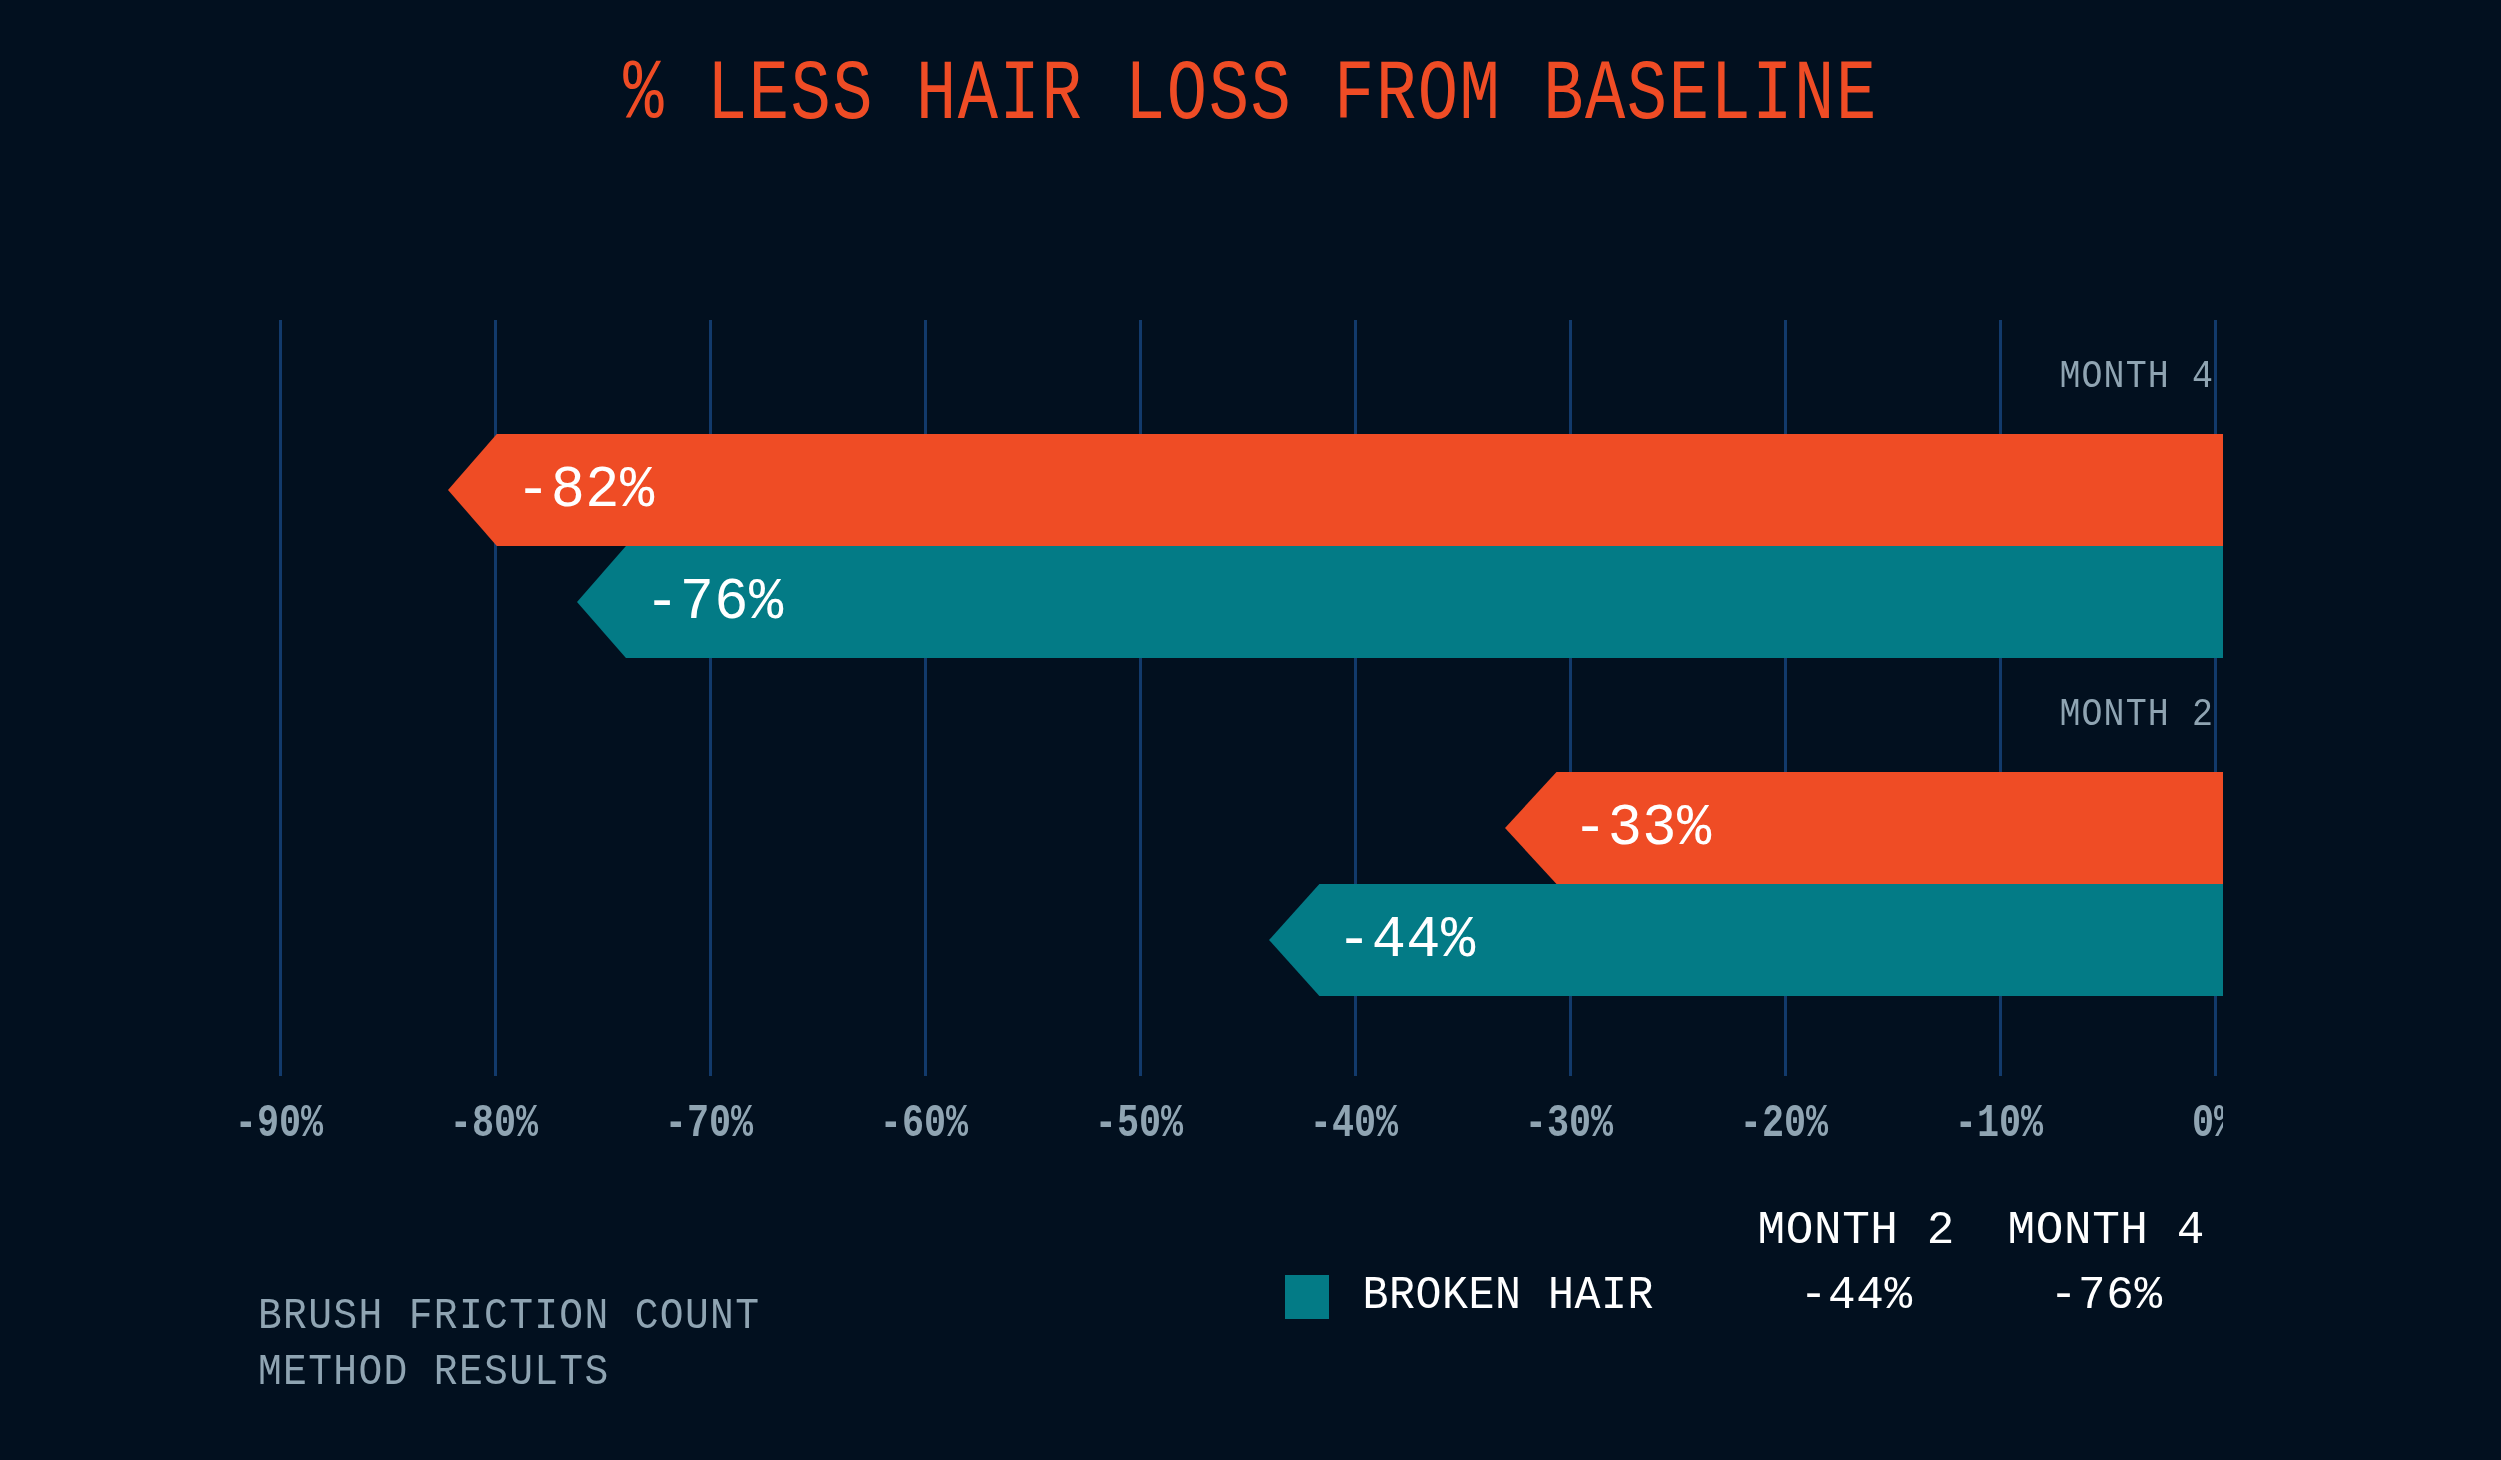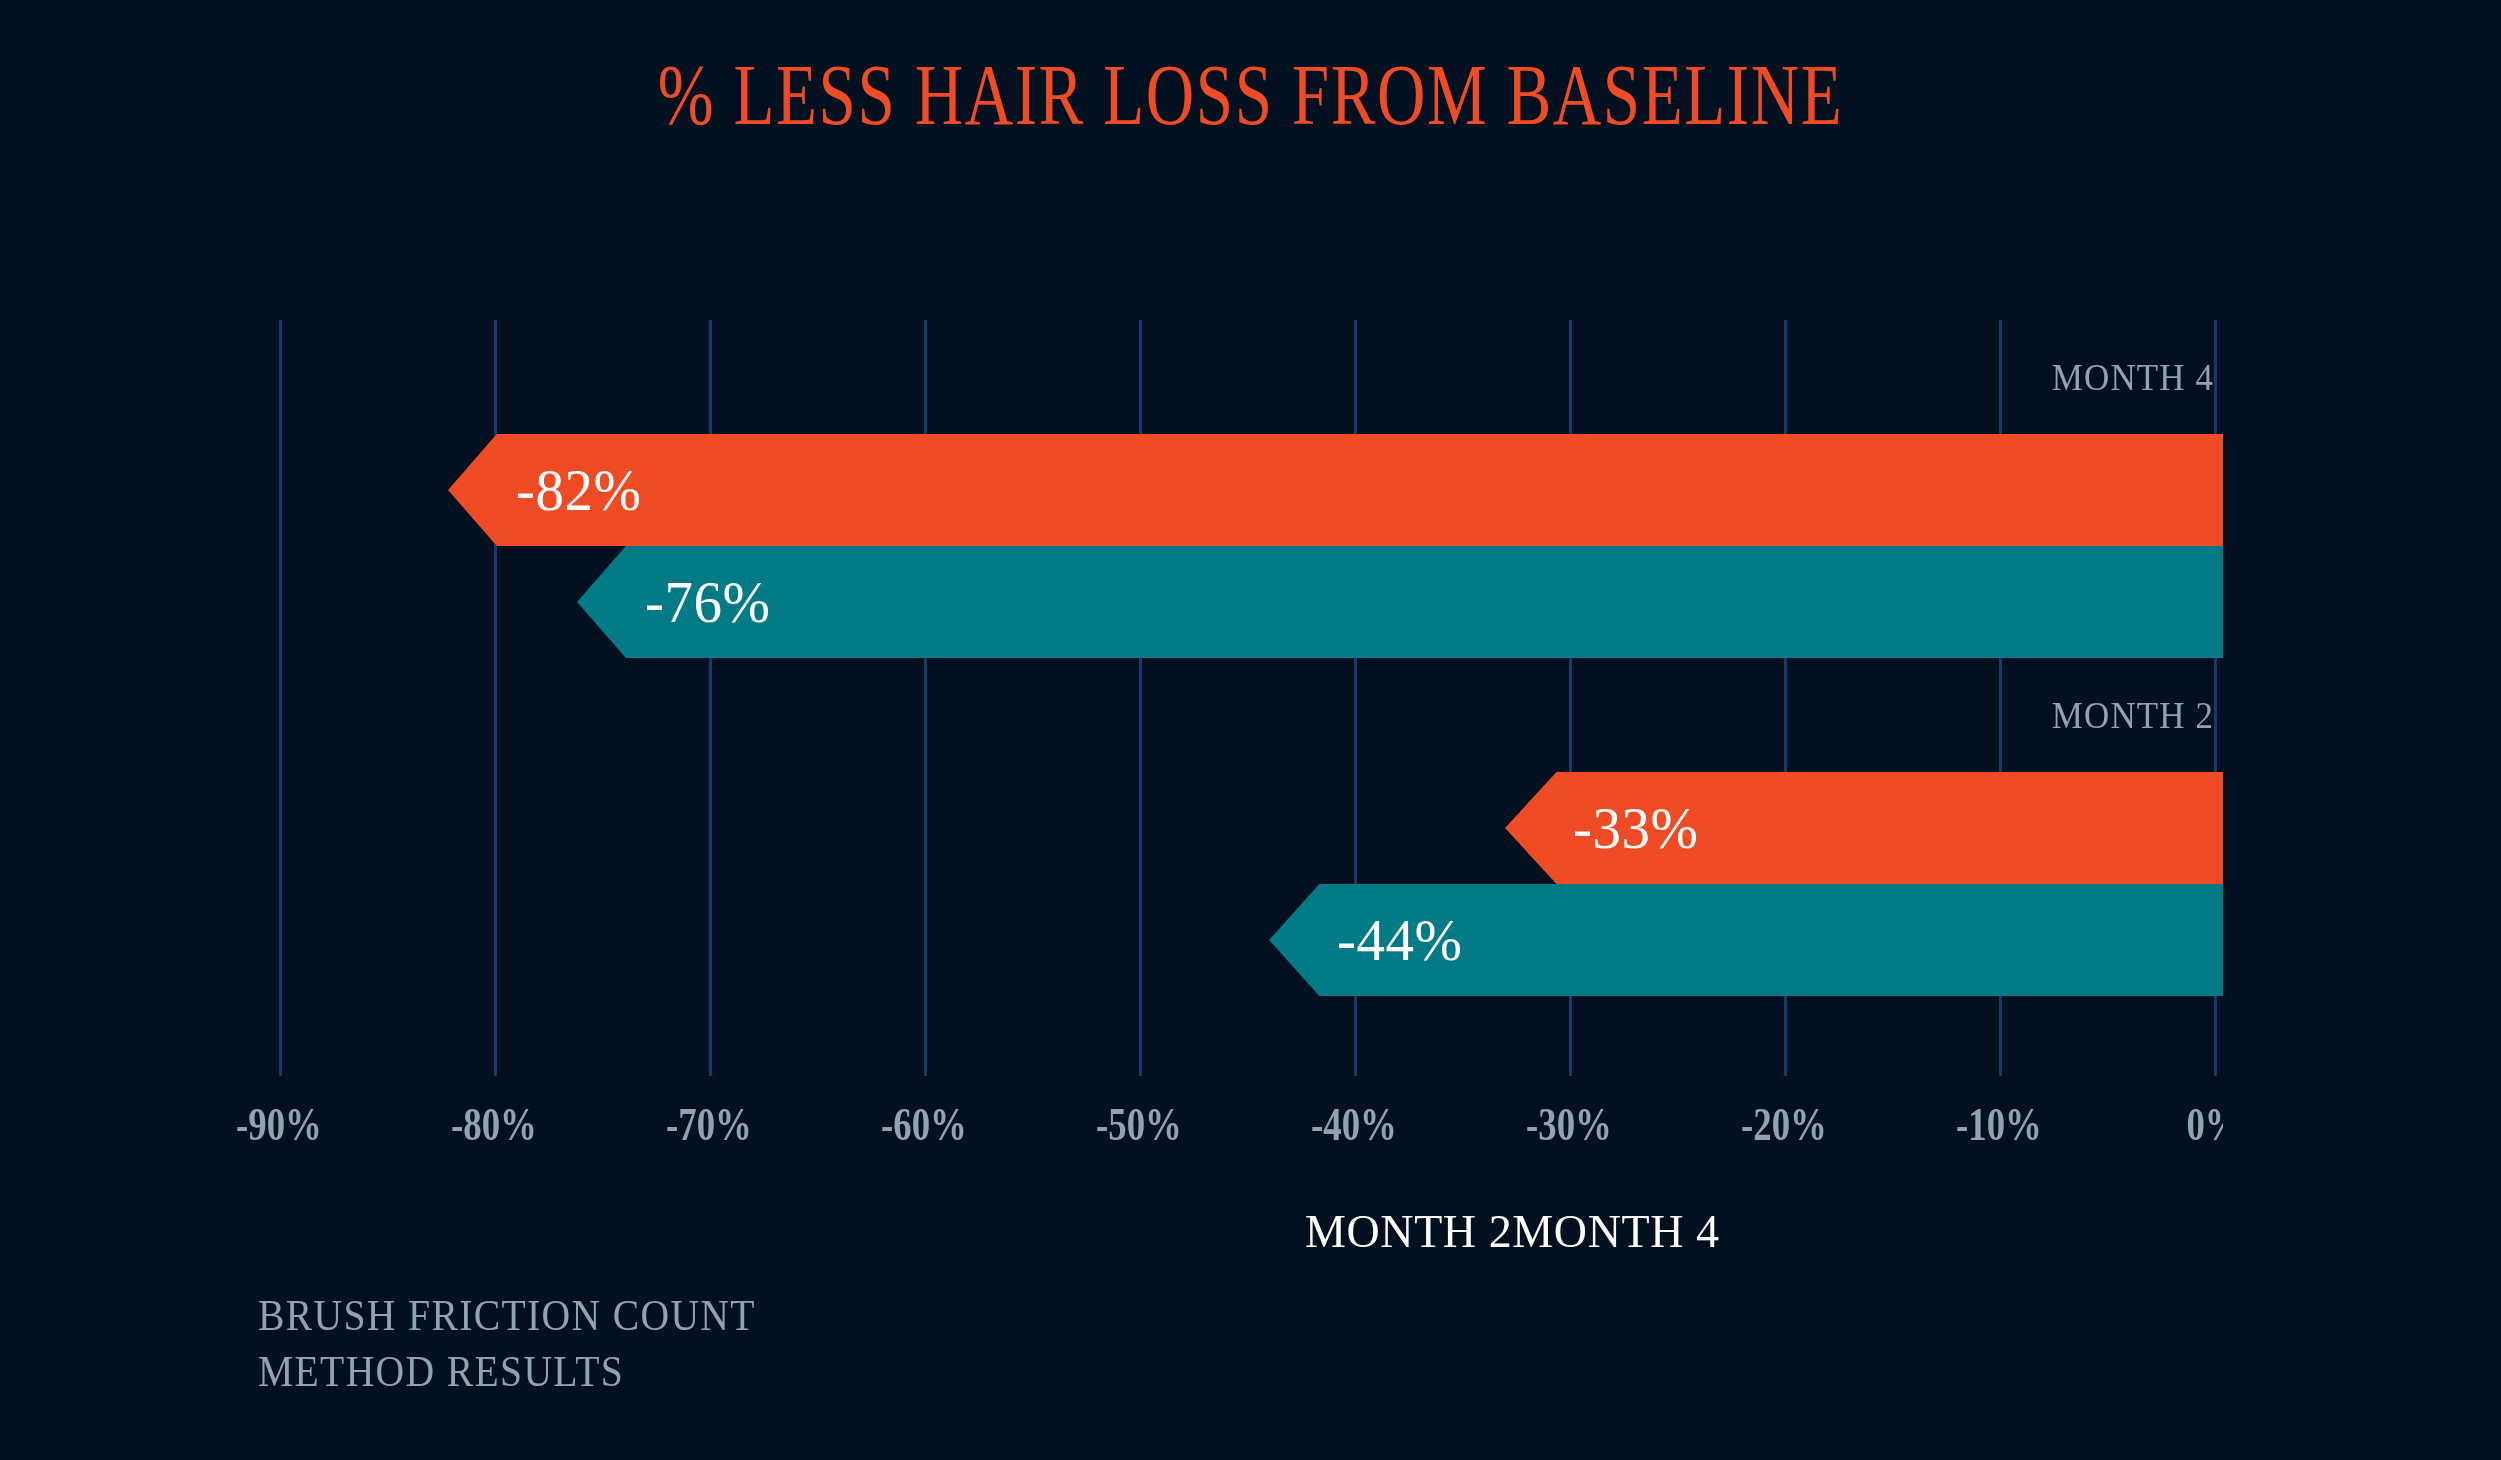"% LESS HAIR LOSS FROM" #root { font-family: Liberation Serif, serif -> Liberation Mono, monospace }
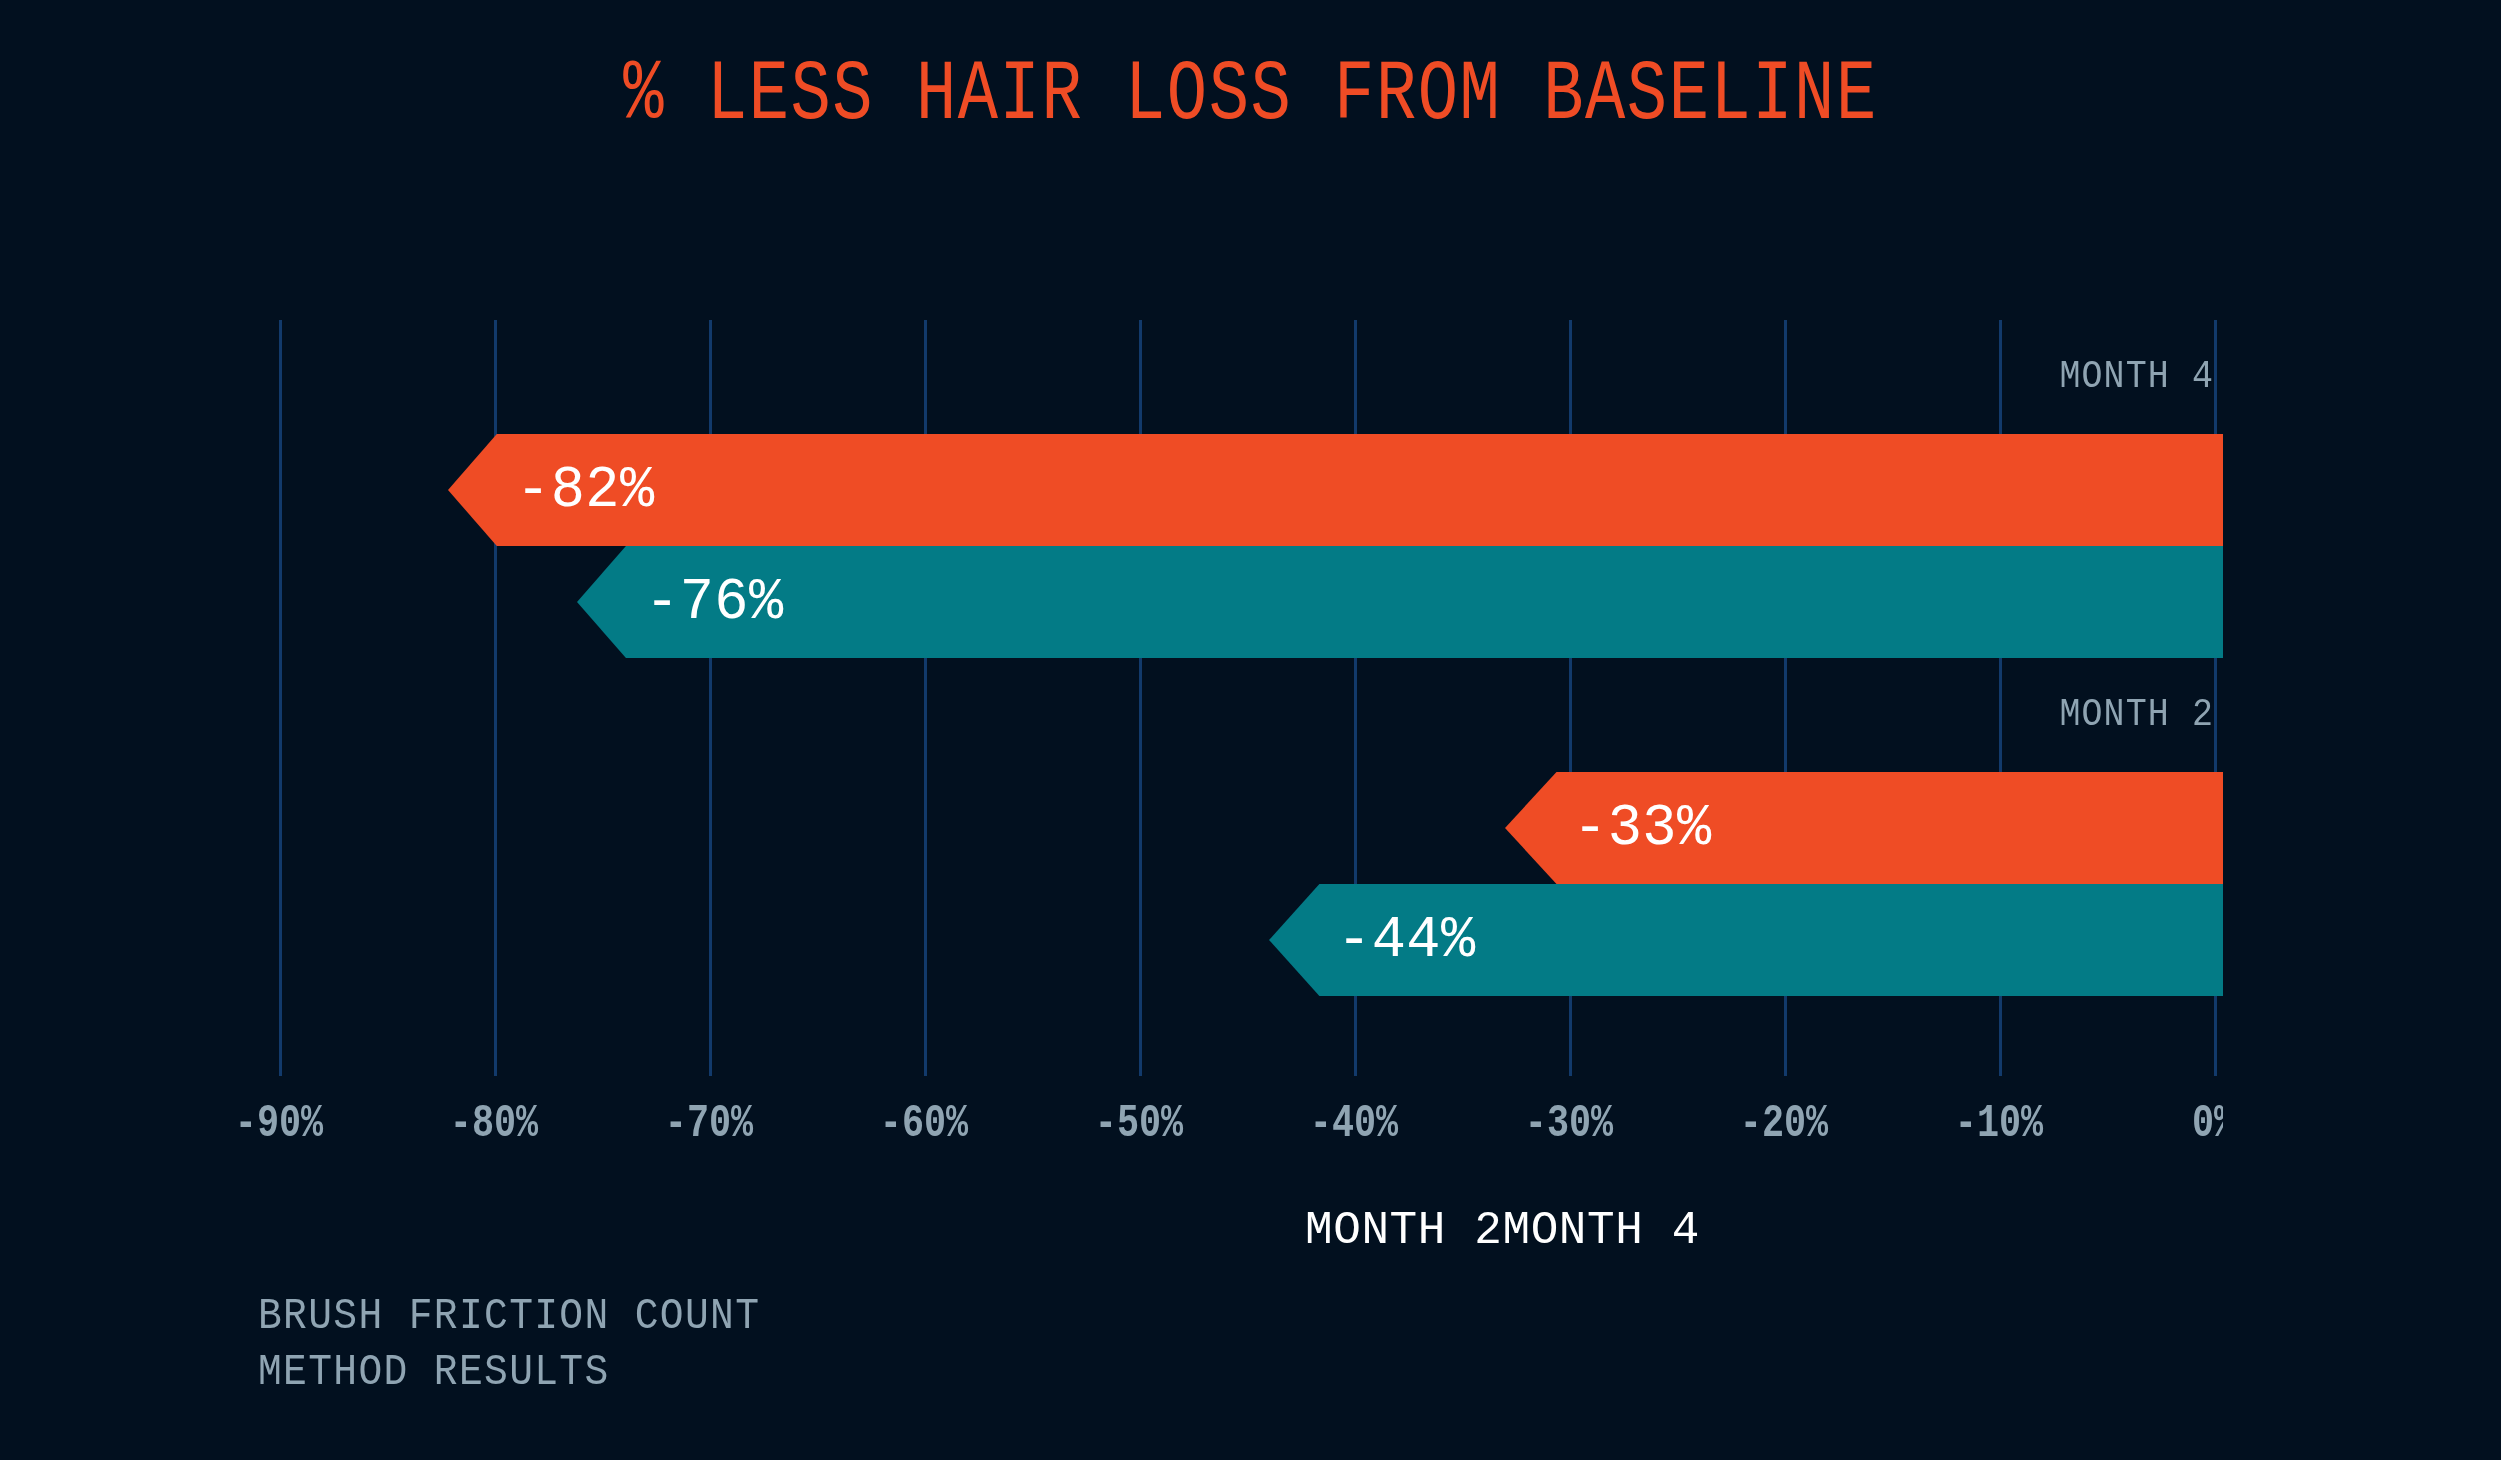"BROKEN HAIR" tr { html: none -> <tr> <td> <span></span> </td> <td>BROKEN HAIR</td> <td>-44%</td> <td>-76%</td> </tr> }
